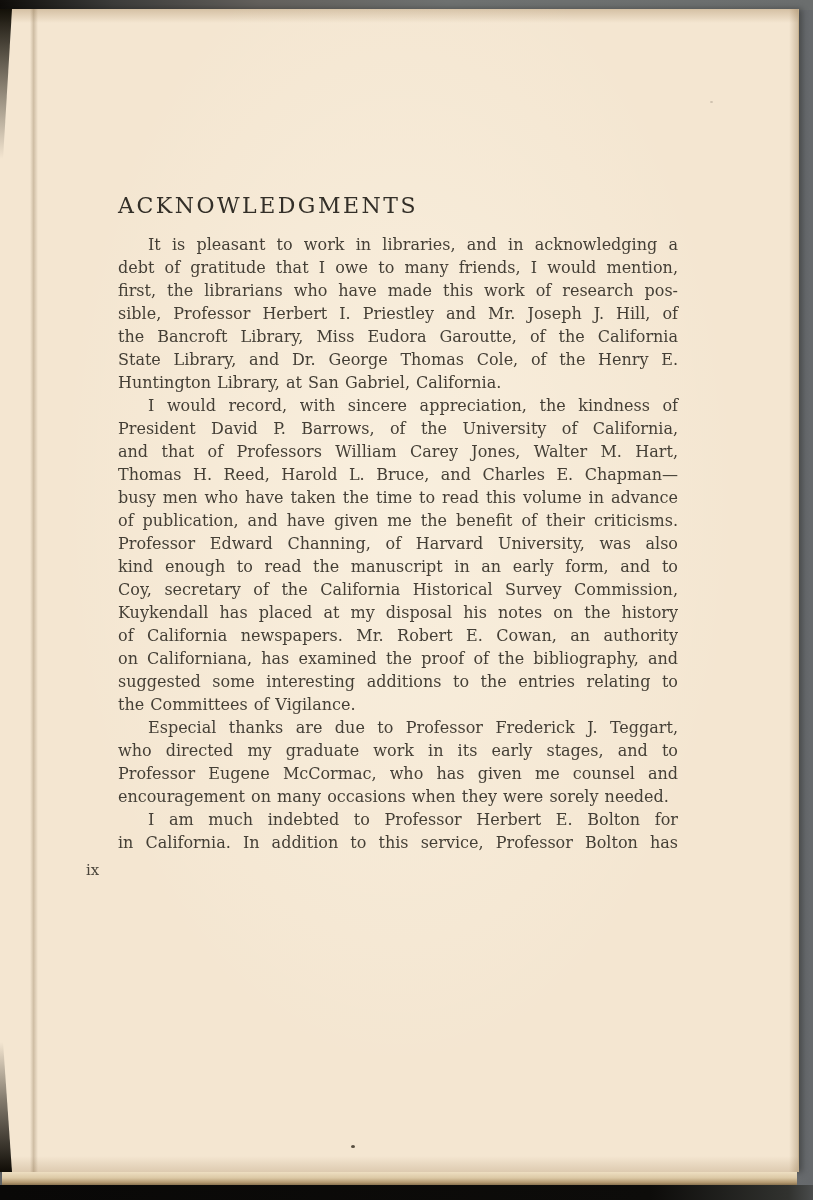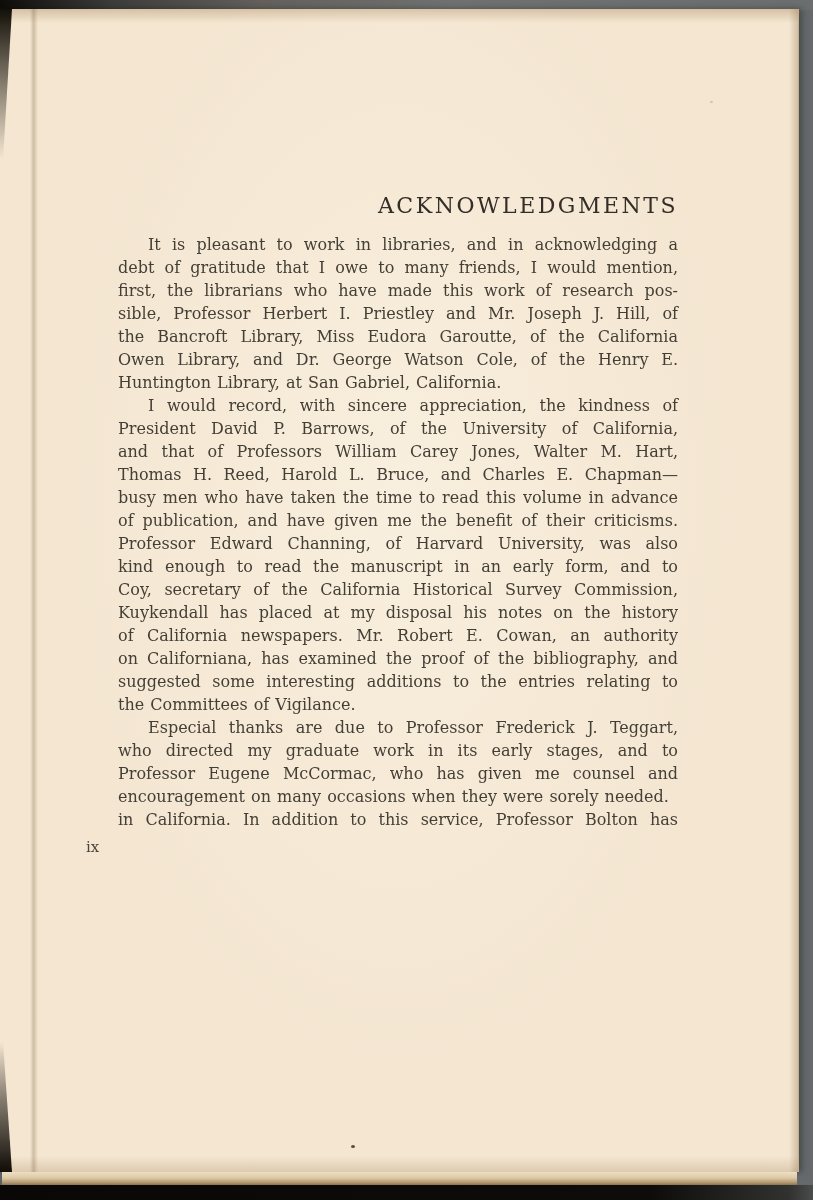"ACKNOWLEDGMENTS" .title { text-align: right -> left }
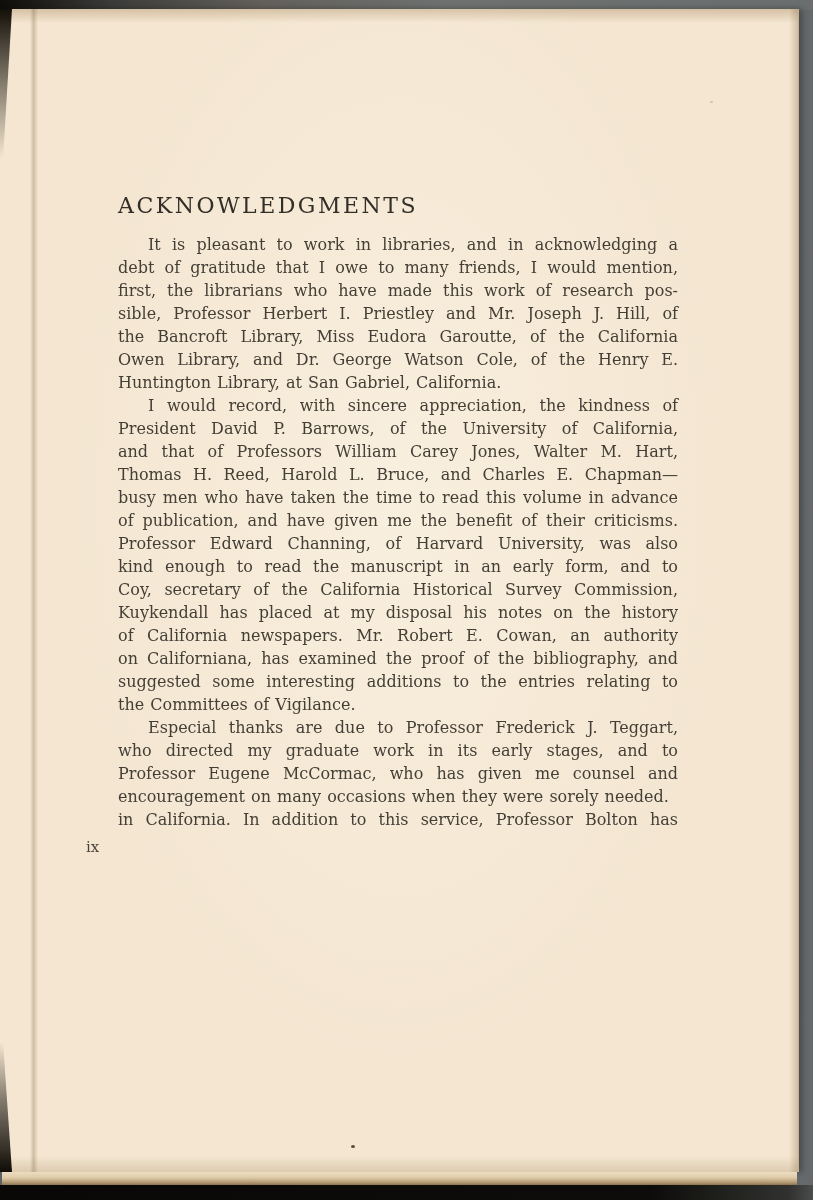"Owen Library, and Dr. George" div.ln { text: Owen Library, and Dr. George Watson -> State Library, and Dr. George Thomas }
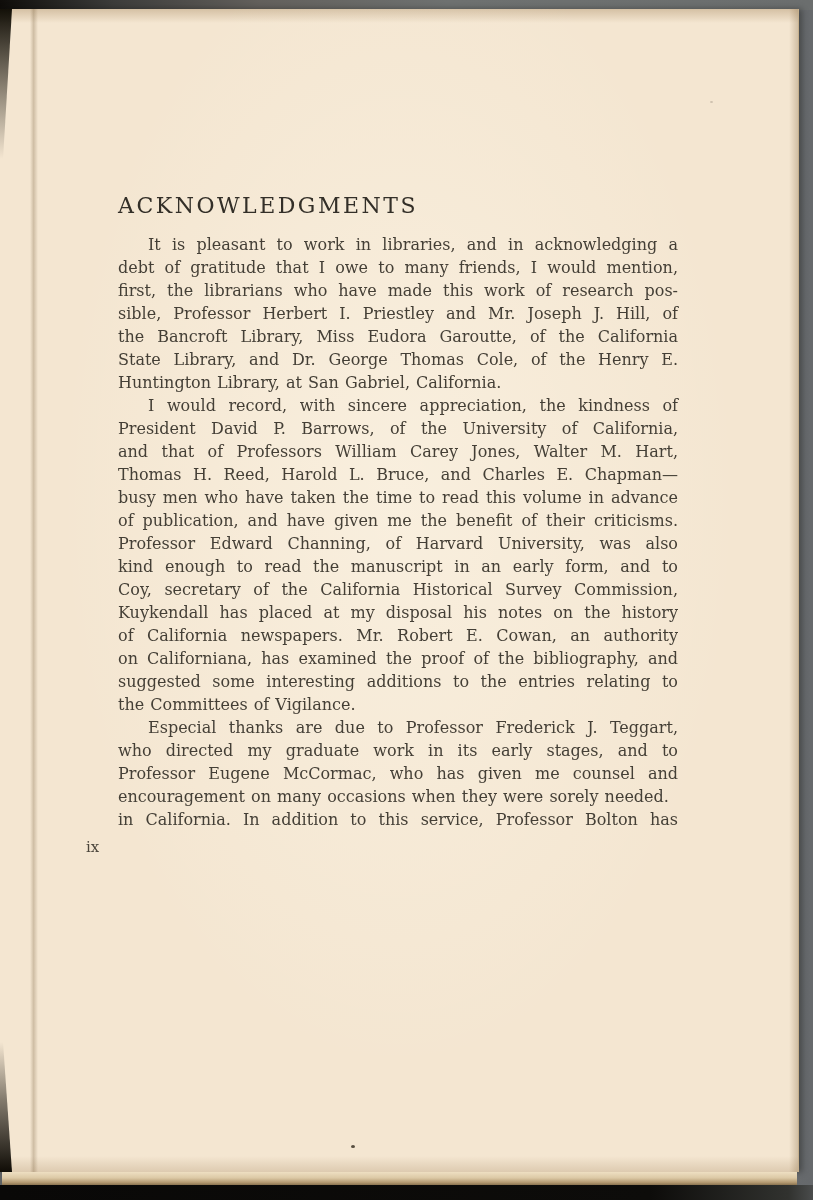"I am much indebted to" div.ln { html: none -> <div>I am much indebted to Professor Herbert E. Bolton for</div> }
